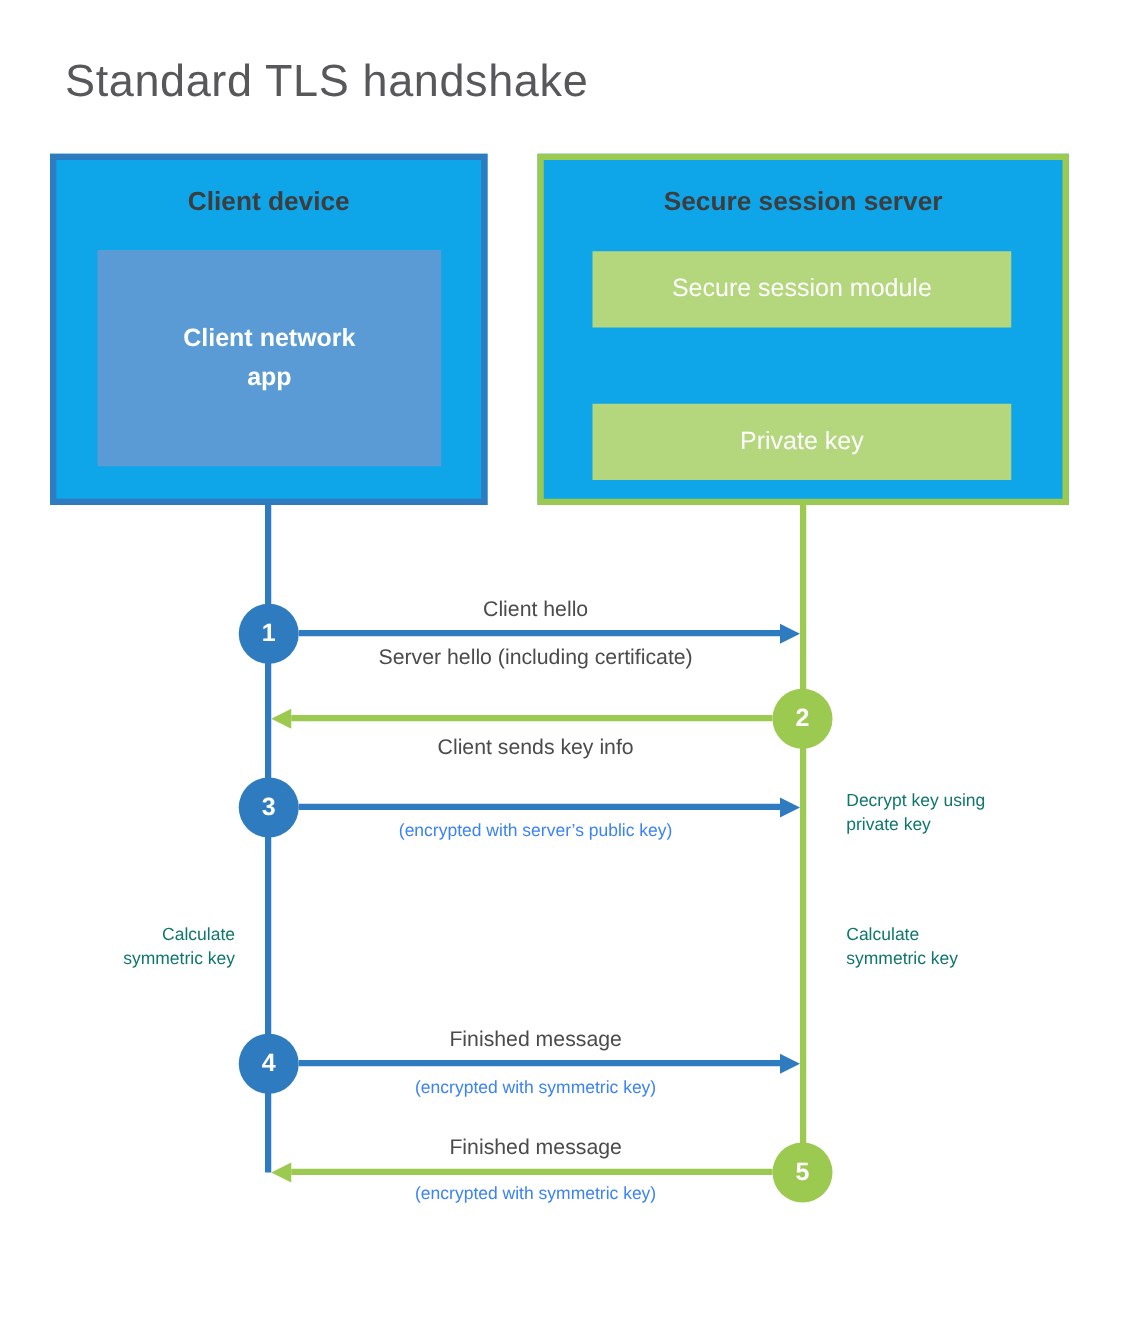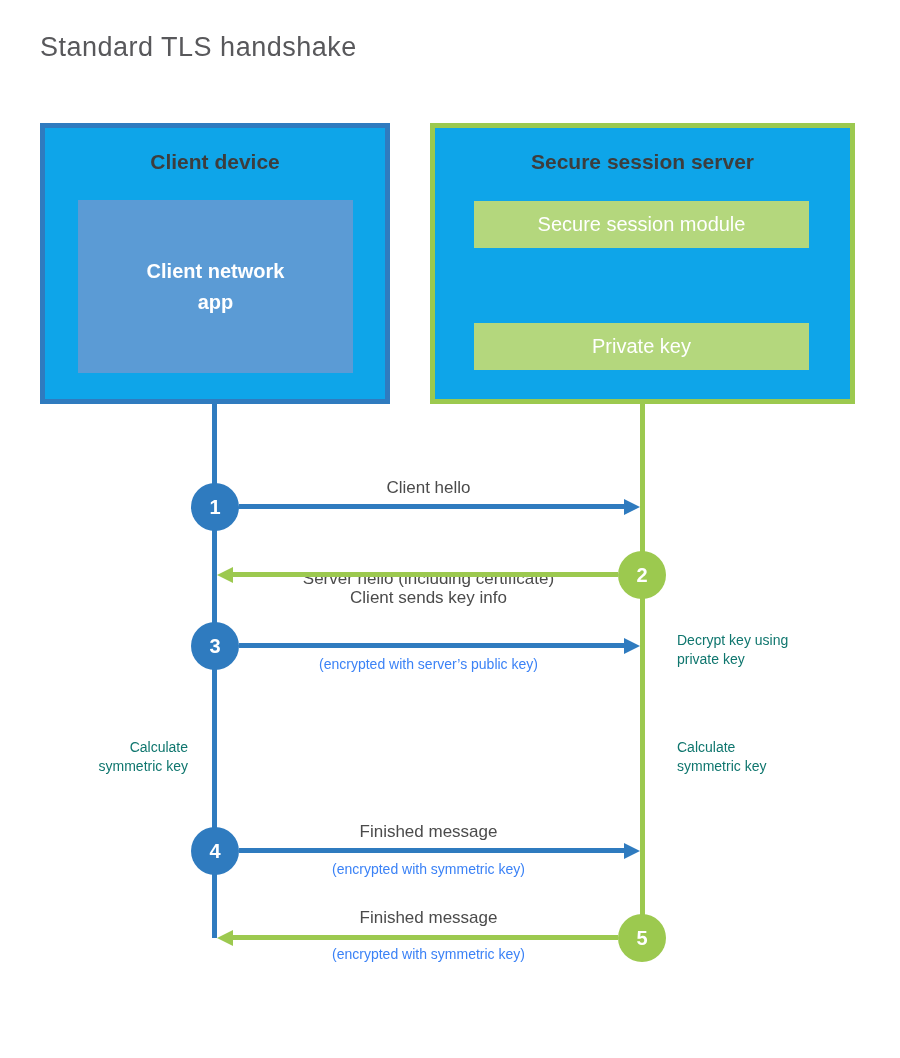"Standard TLS handshake" .title { font-size: 27px -> 36px; margin: 4px -> 16px }
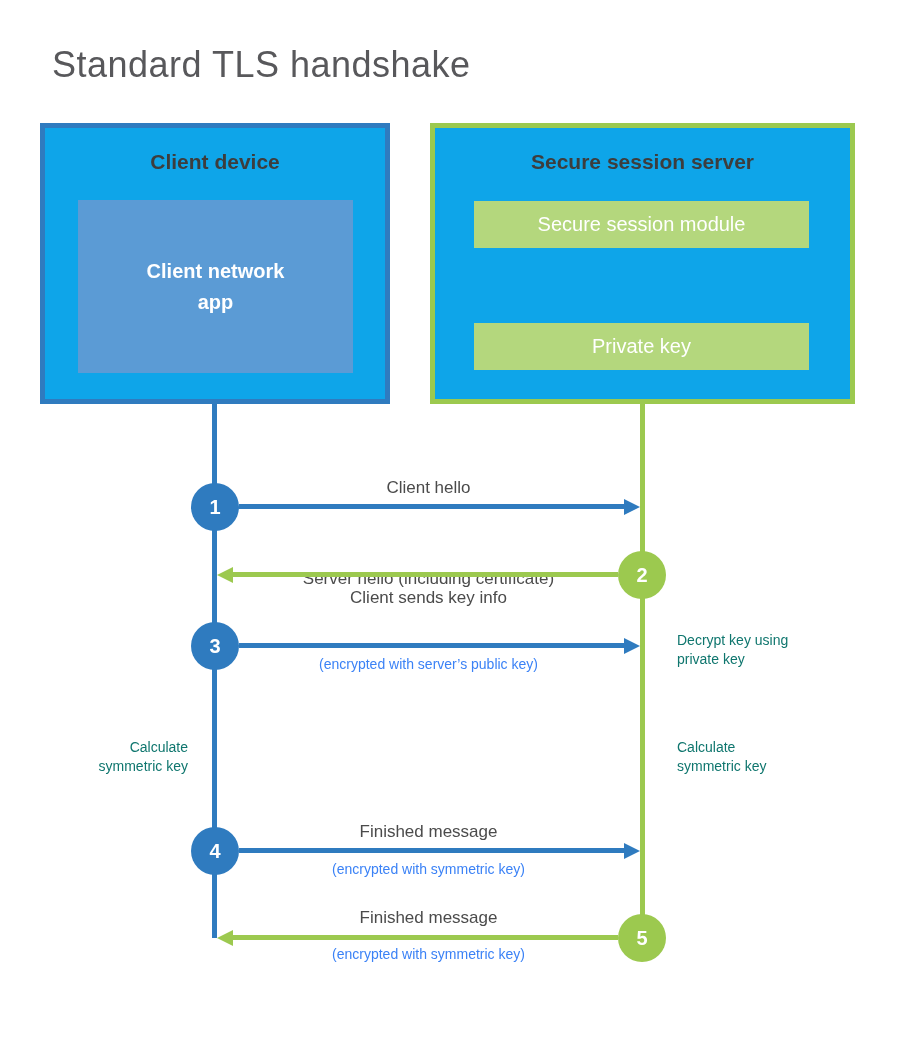"Secure session module" .bar { height: 47px -> 61px }
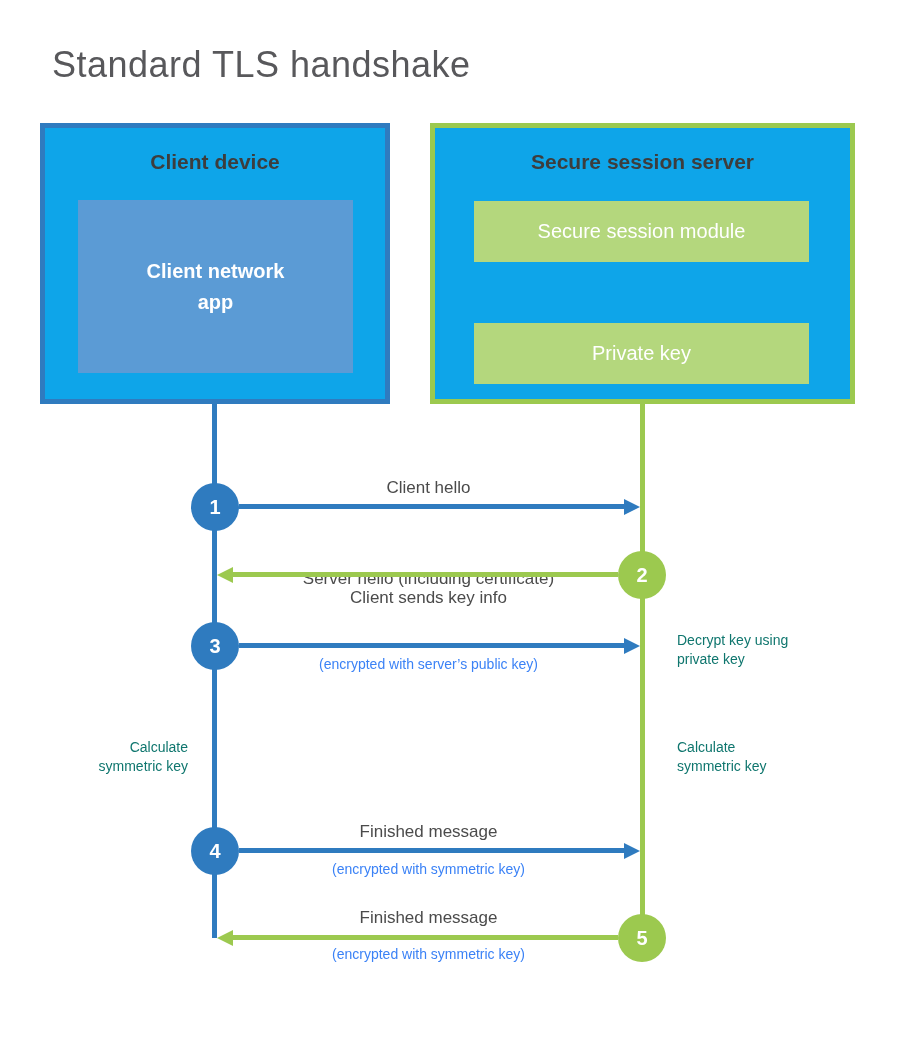"Server hello (including certificate)" .m2 { top: 569px -> 516px }
